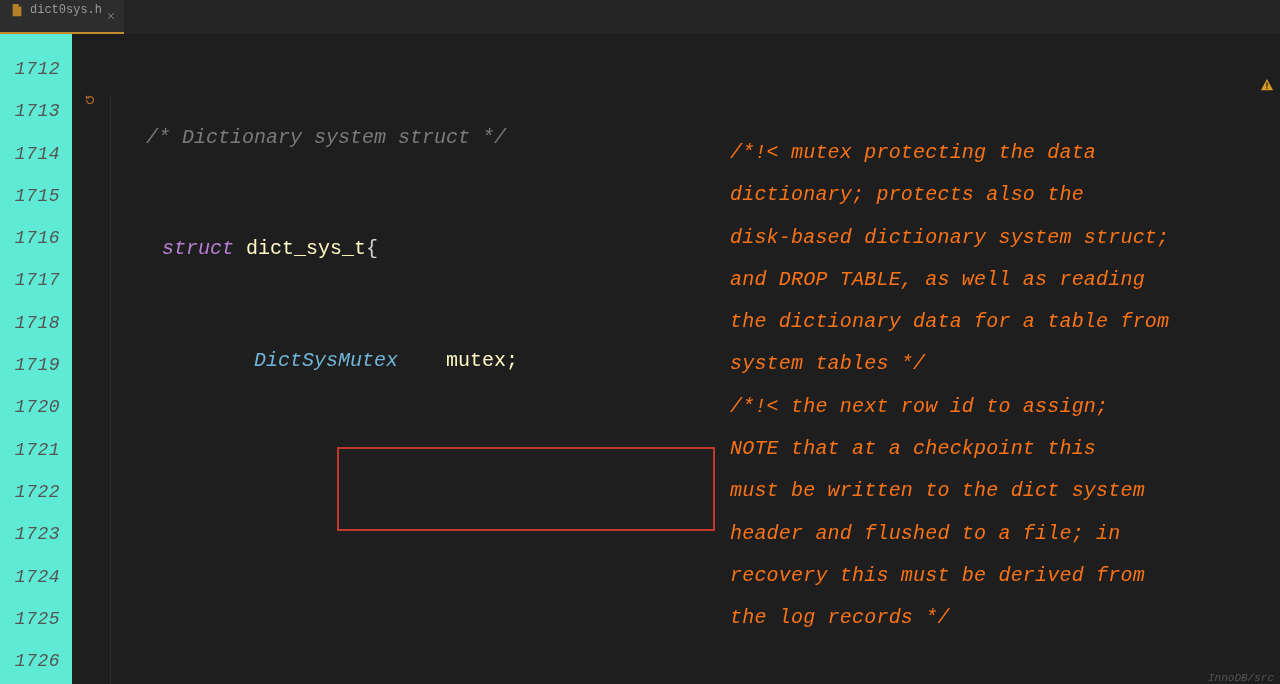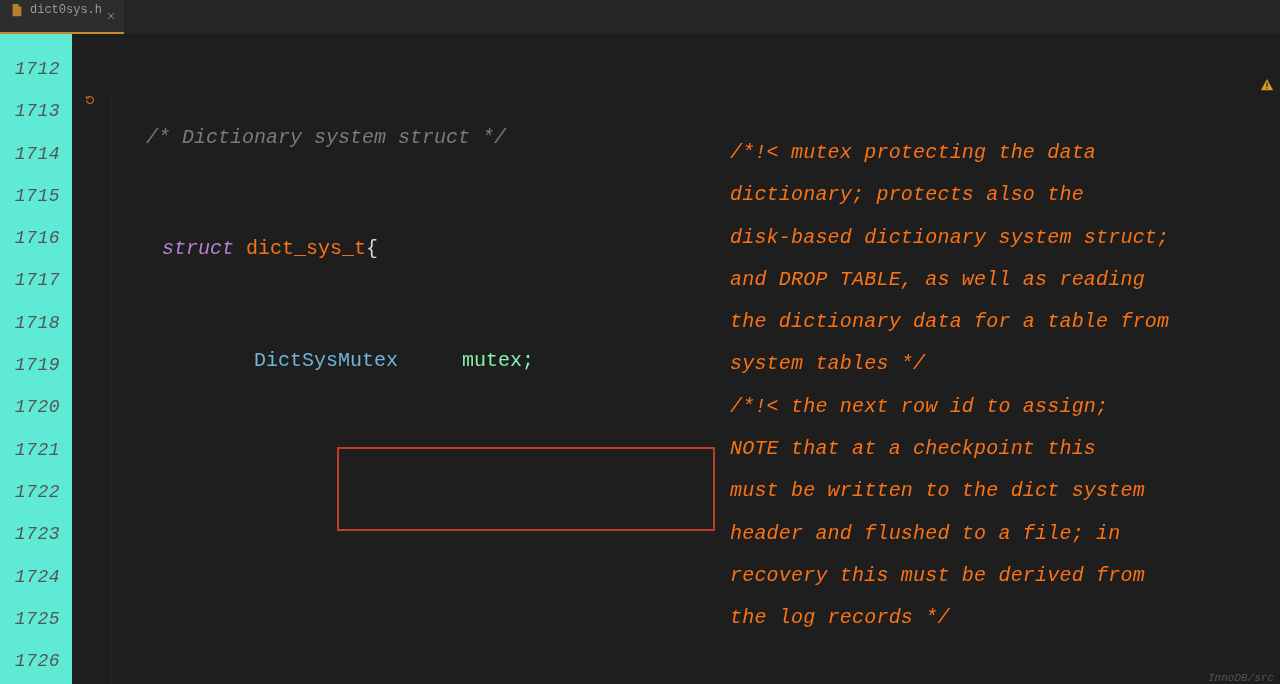"dict_sys_t" .tok-type { color: #f97316 -> #fef9c3 }
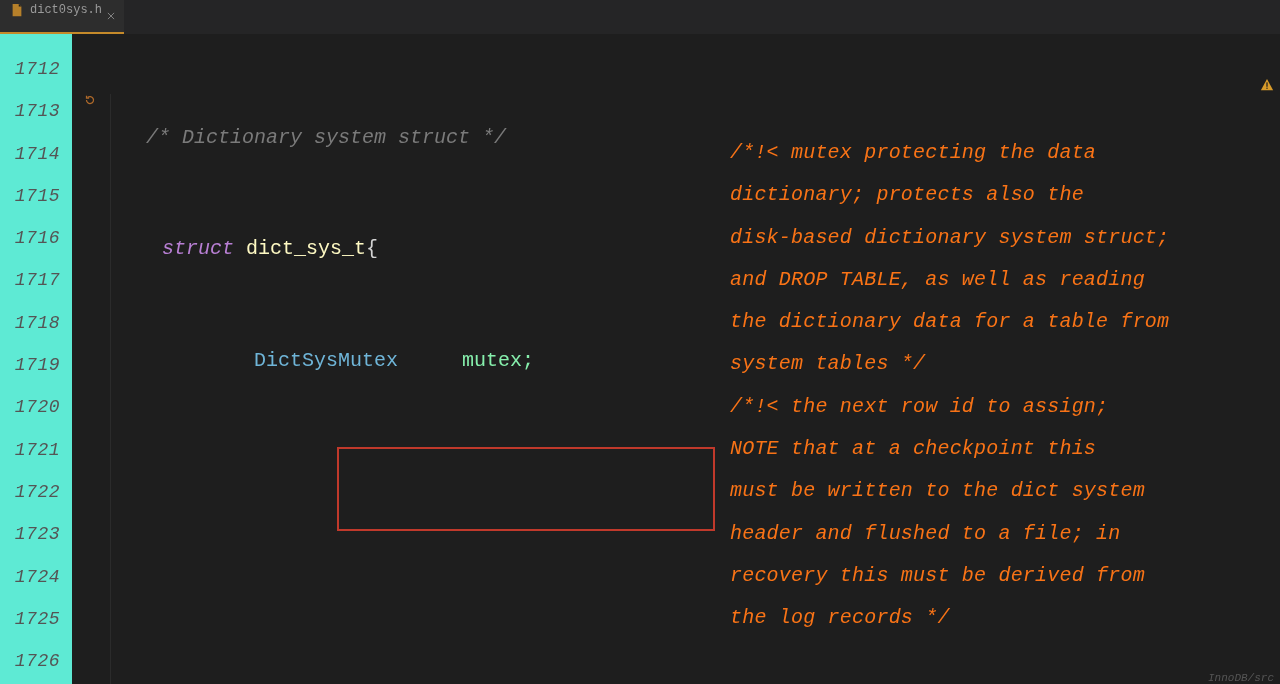"DictSysMutex" .tok-type2 { font-style: none -> italic }
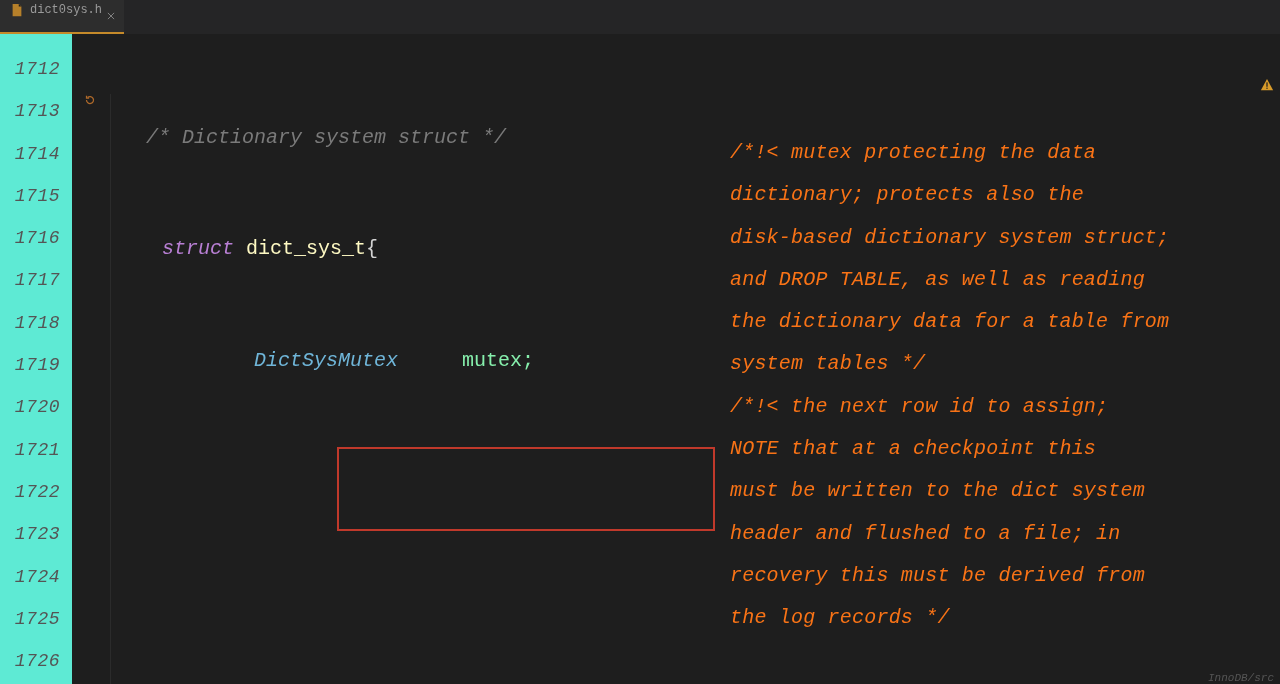"mutex;" .tok-member { color: #86efac -> #fef9c3; margin-left: 16px -> none }
